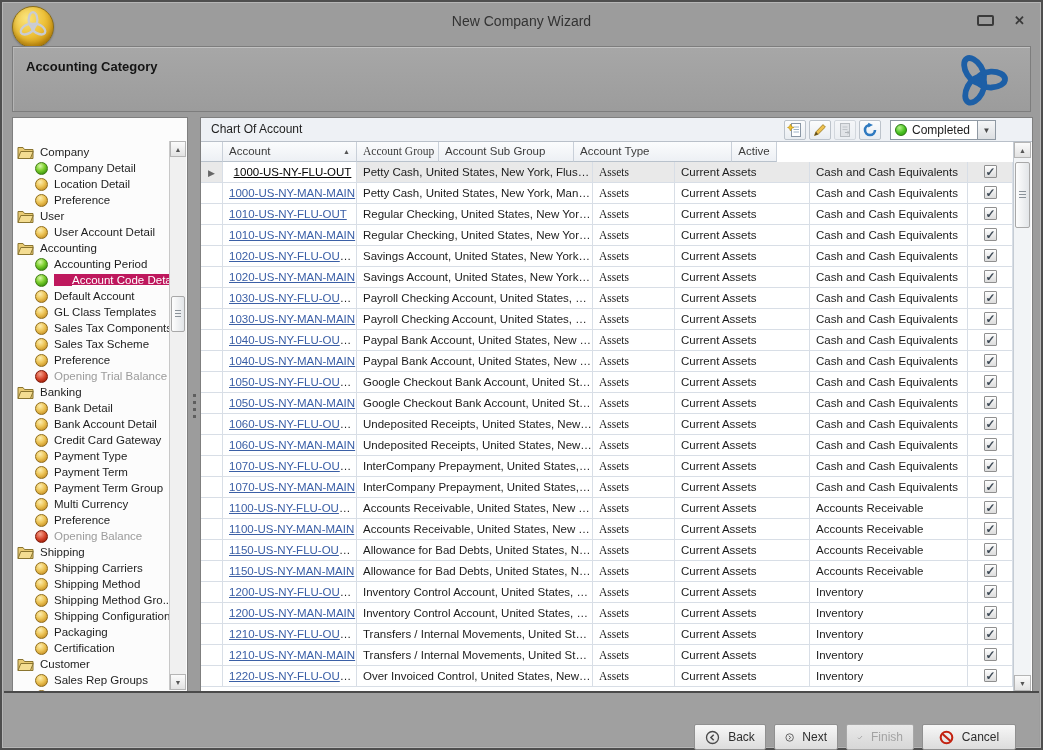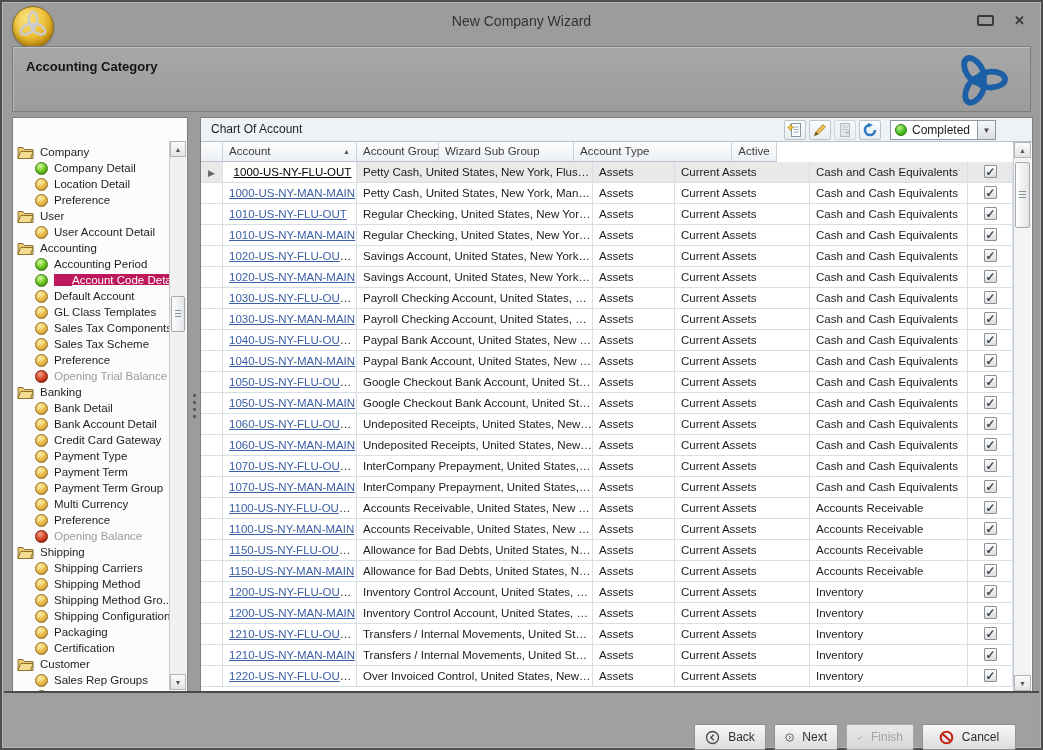"Account Group" .c-grp { font-family: none -> Liberation Serif, serif }
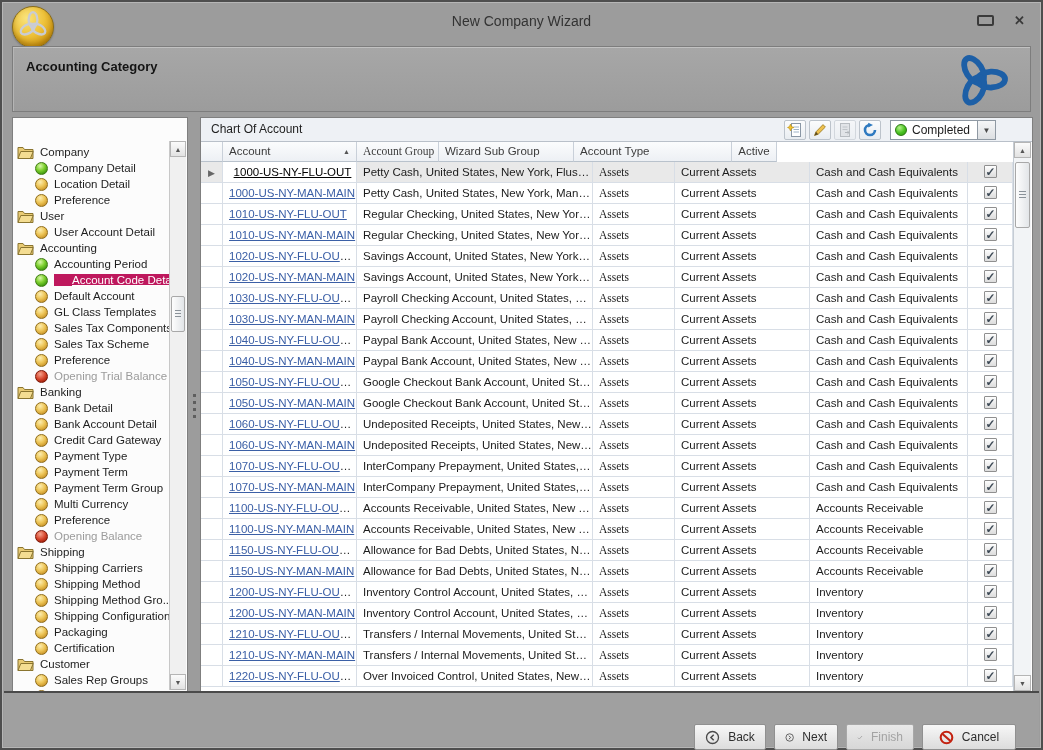"Wizard Sub Group" div.gh-cell { text: Wizard -> Account }
